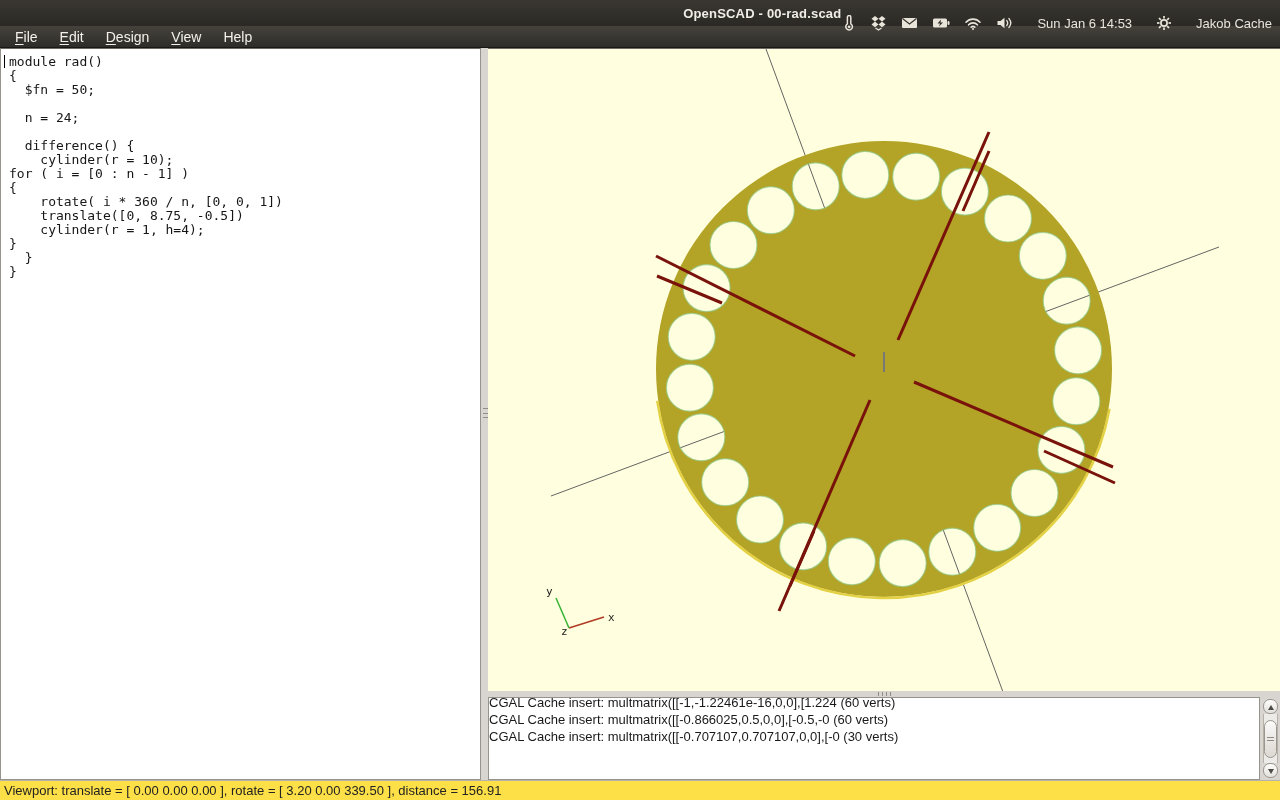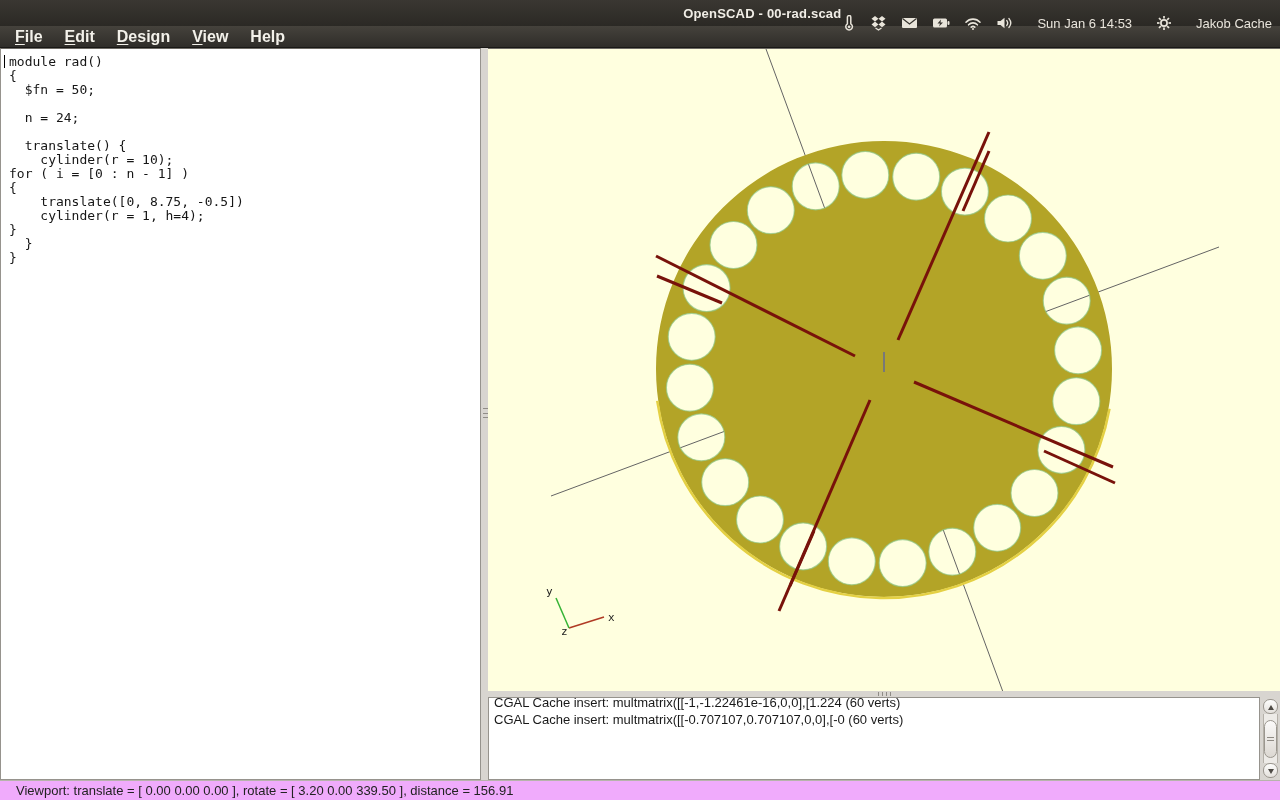"File" .menu-item { font-size: 16px -> 14px; font-weight: bold -> none }
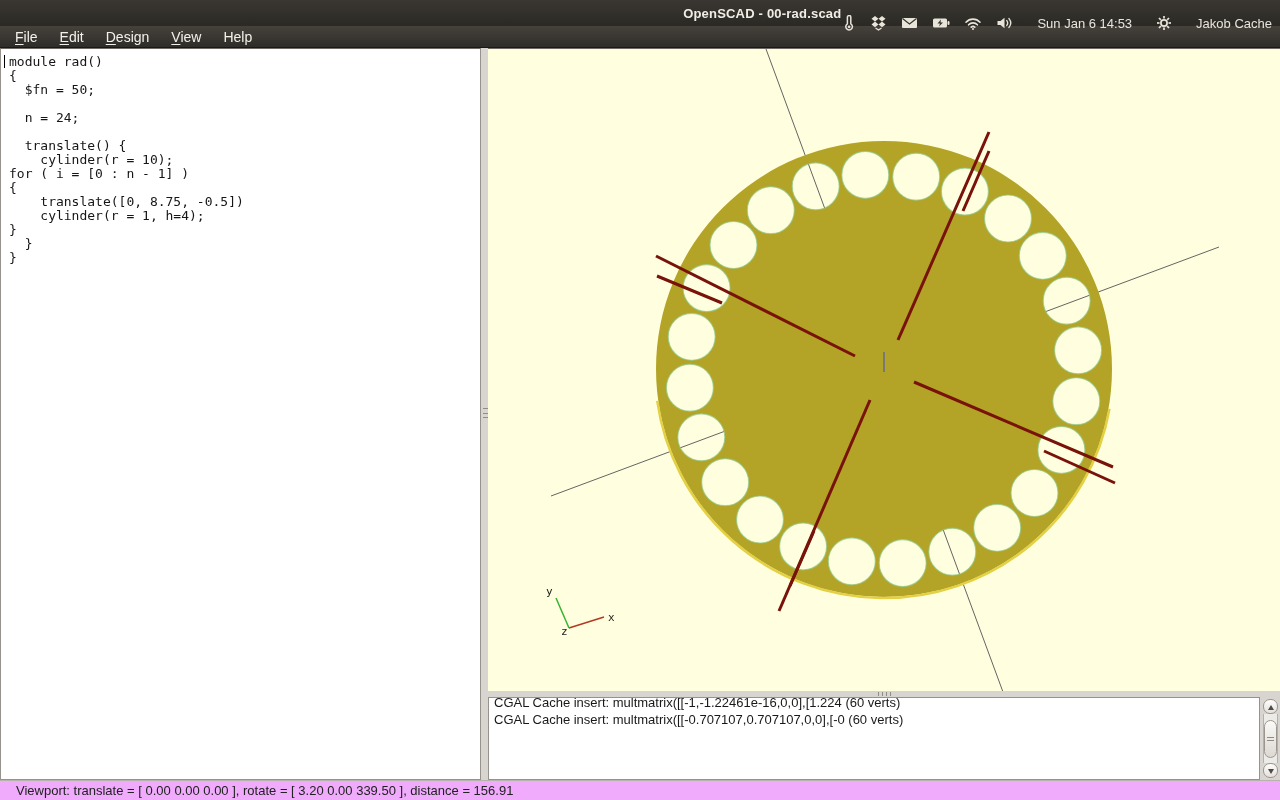"translate() {" div.code-line { text: translate -> difference }
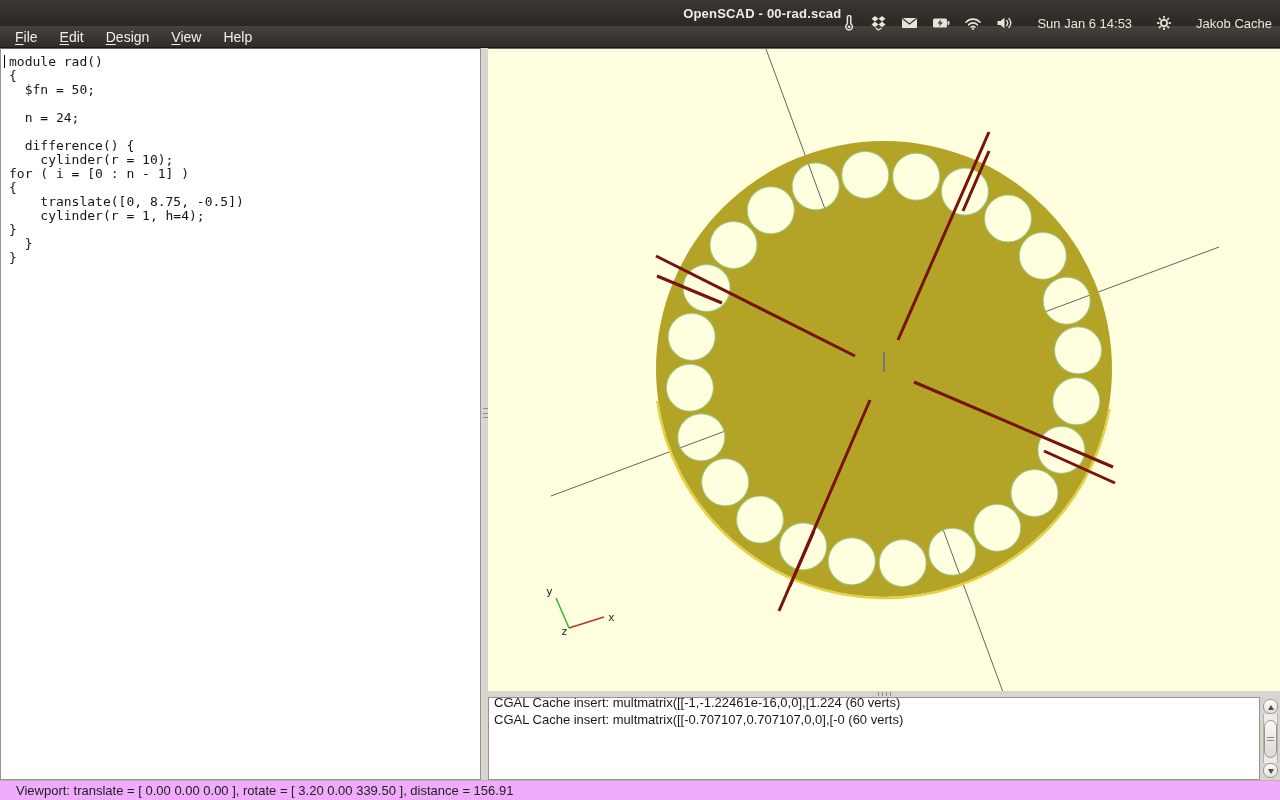"rotate( i * 360 /" div.code-line { html: none -> <div> rotate( i * 360 / n, [0, 0, 1])</div> }
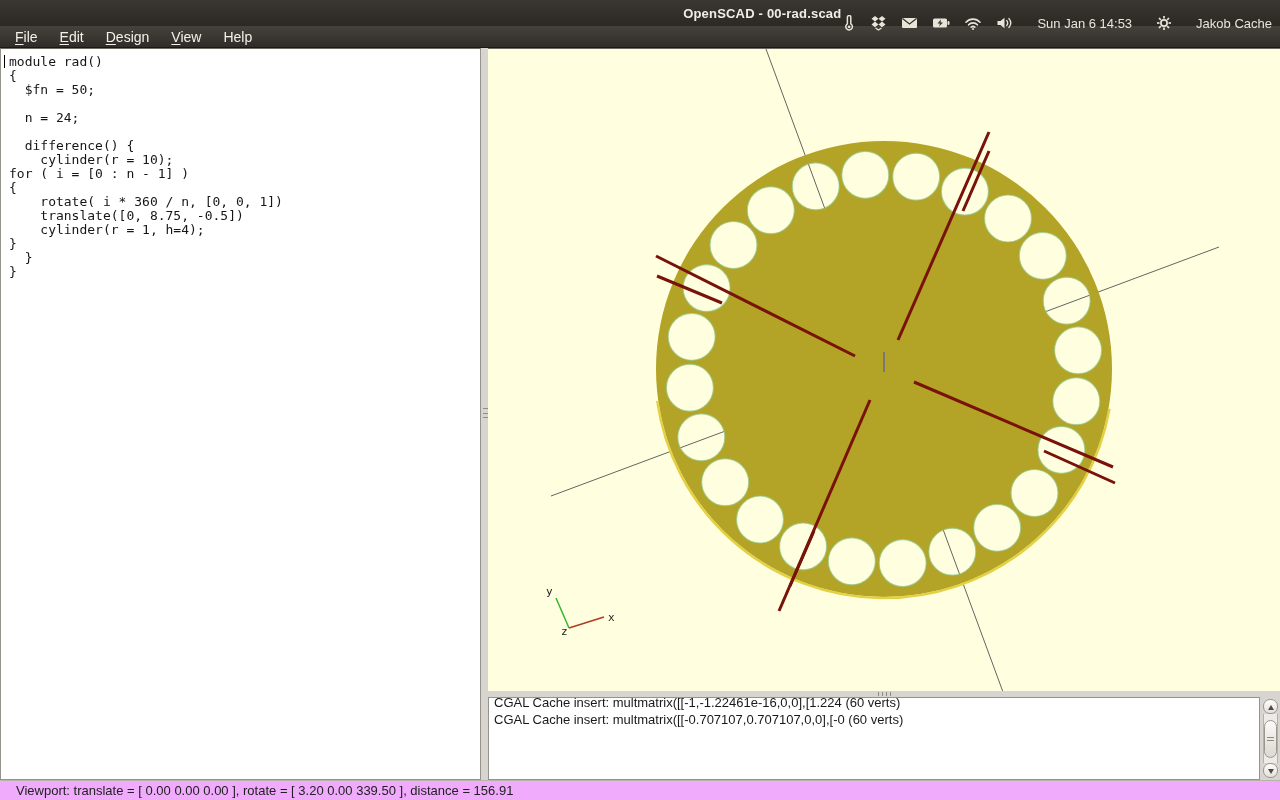"CGAL Cache insert:" .console { padding-left: 5px -> none }
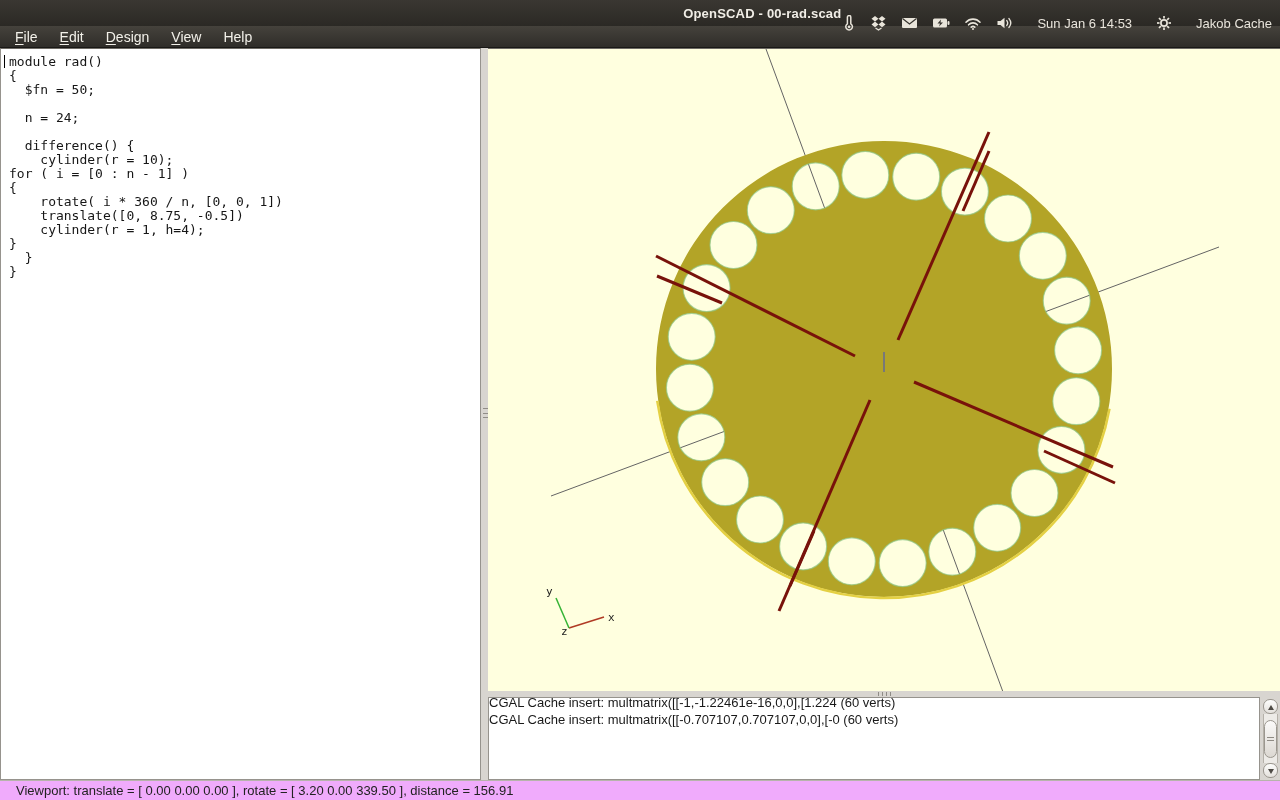"CGAL Cache insert: multmatrix([[-0.866025,0.5,0,0],[-0.5,-0 (60" div.console-line { html: none -> <div>CGAL Cache insert: multmatrix([[-0.866025,0.5,0,0],[-0.5,-0 (60 verts)</div> }
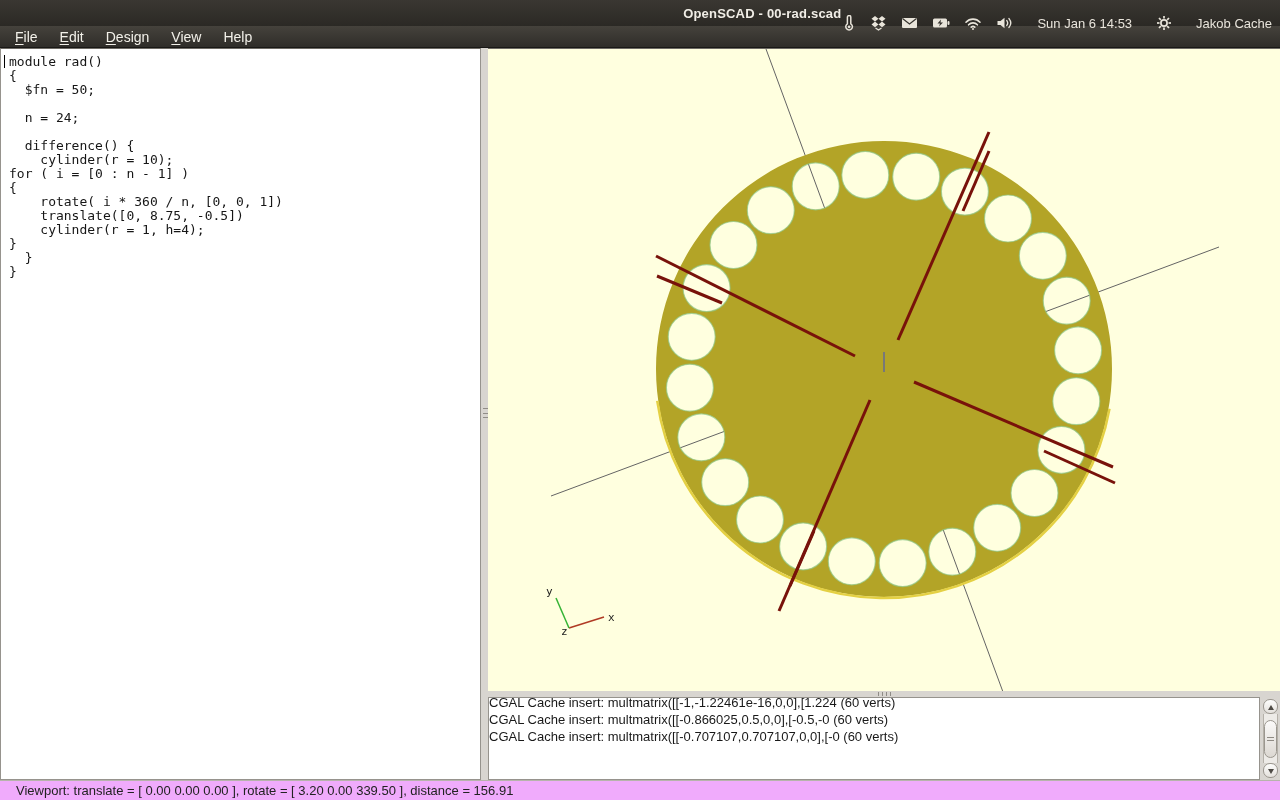"CGAL Cache insert: multmatrix([[-0.707107,0.707107,0,0],[-0 (60" div.console-line { text: 60 -> 30 }
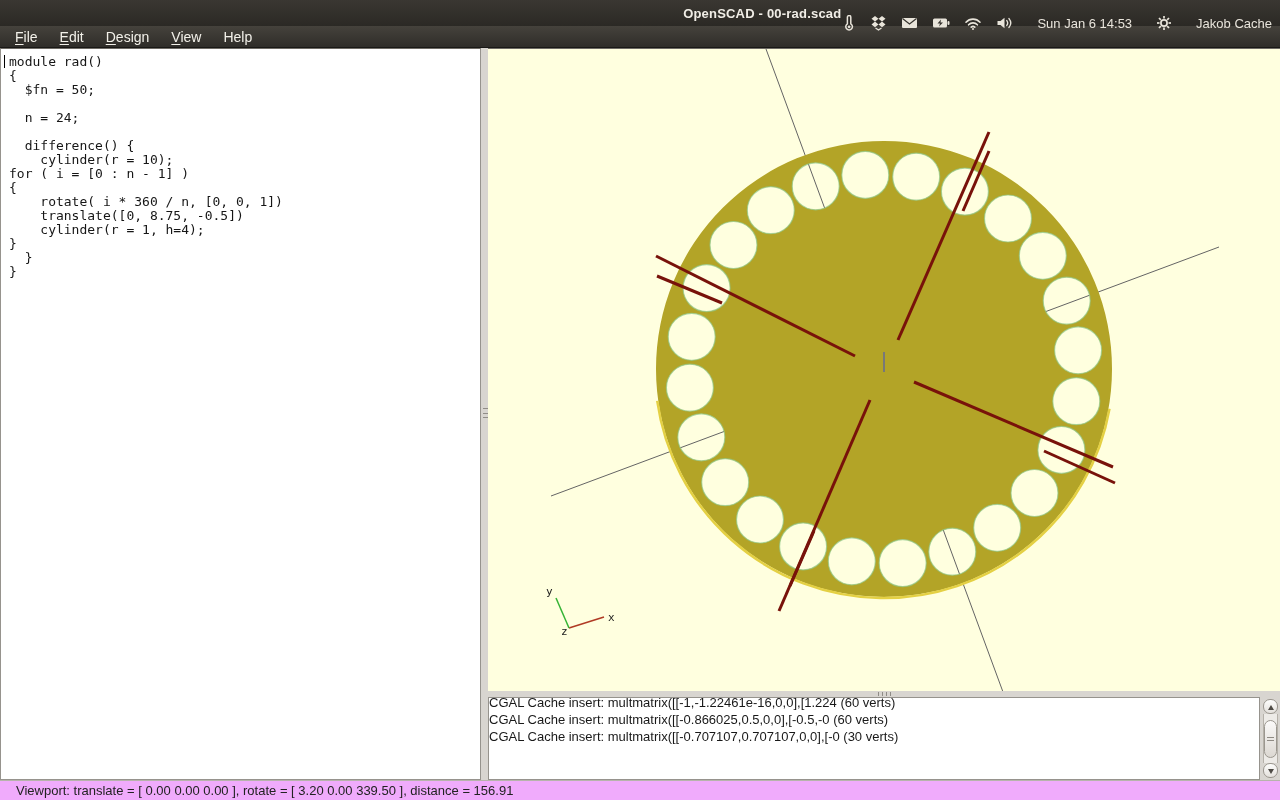"Viewport: translate = [ 0.00" .status-bar { background: #f0abfc -> #fde047; padding-left: 16px -> 4px }
